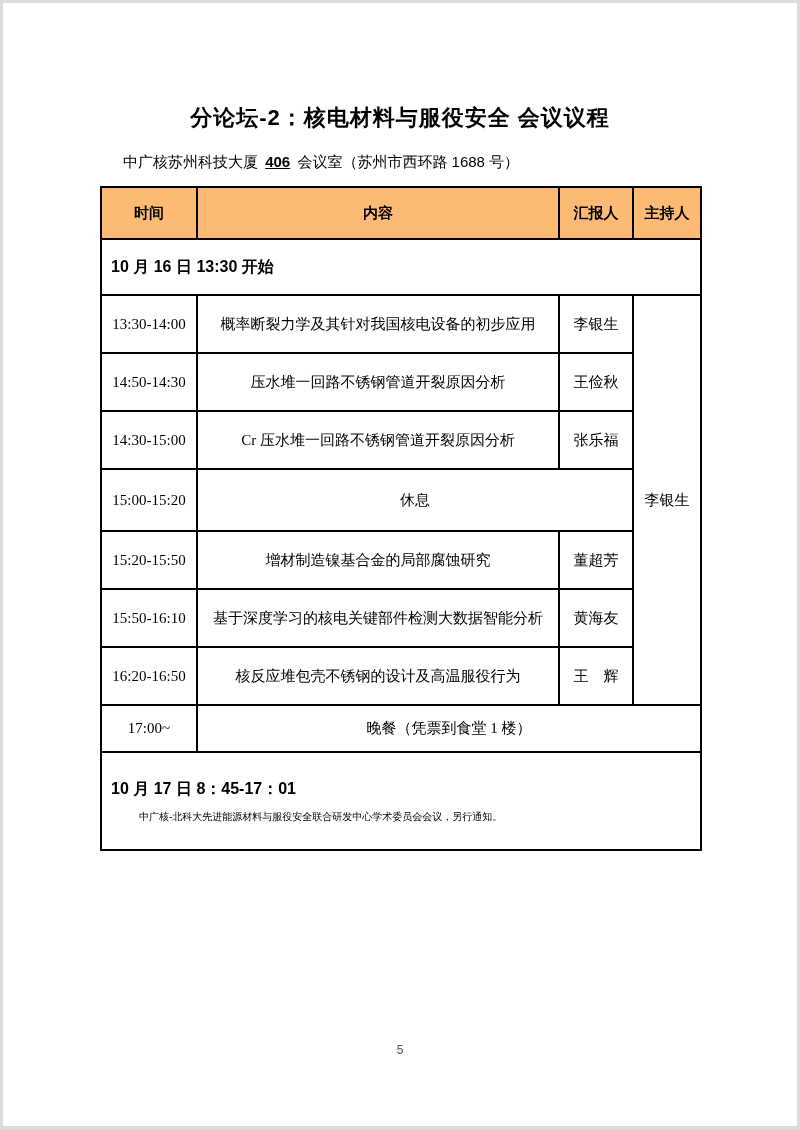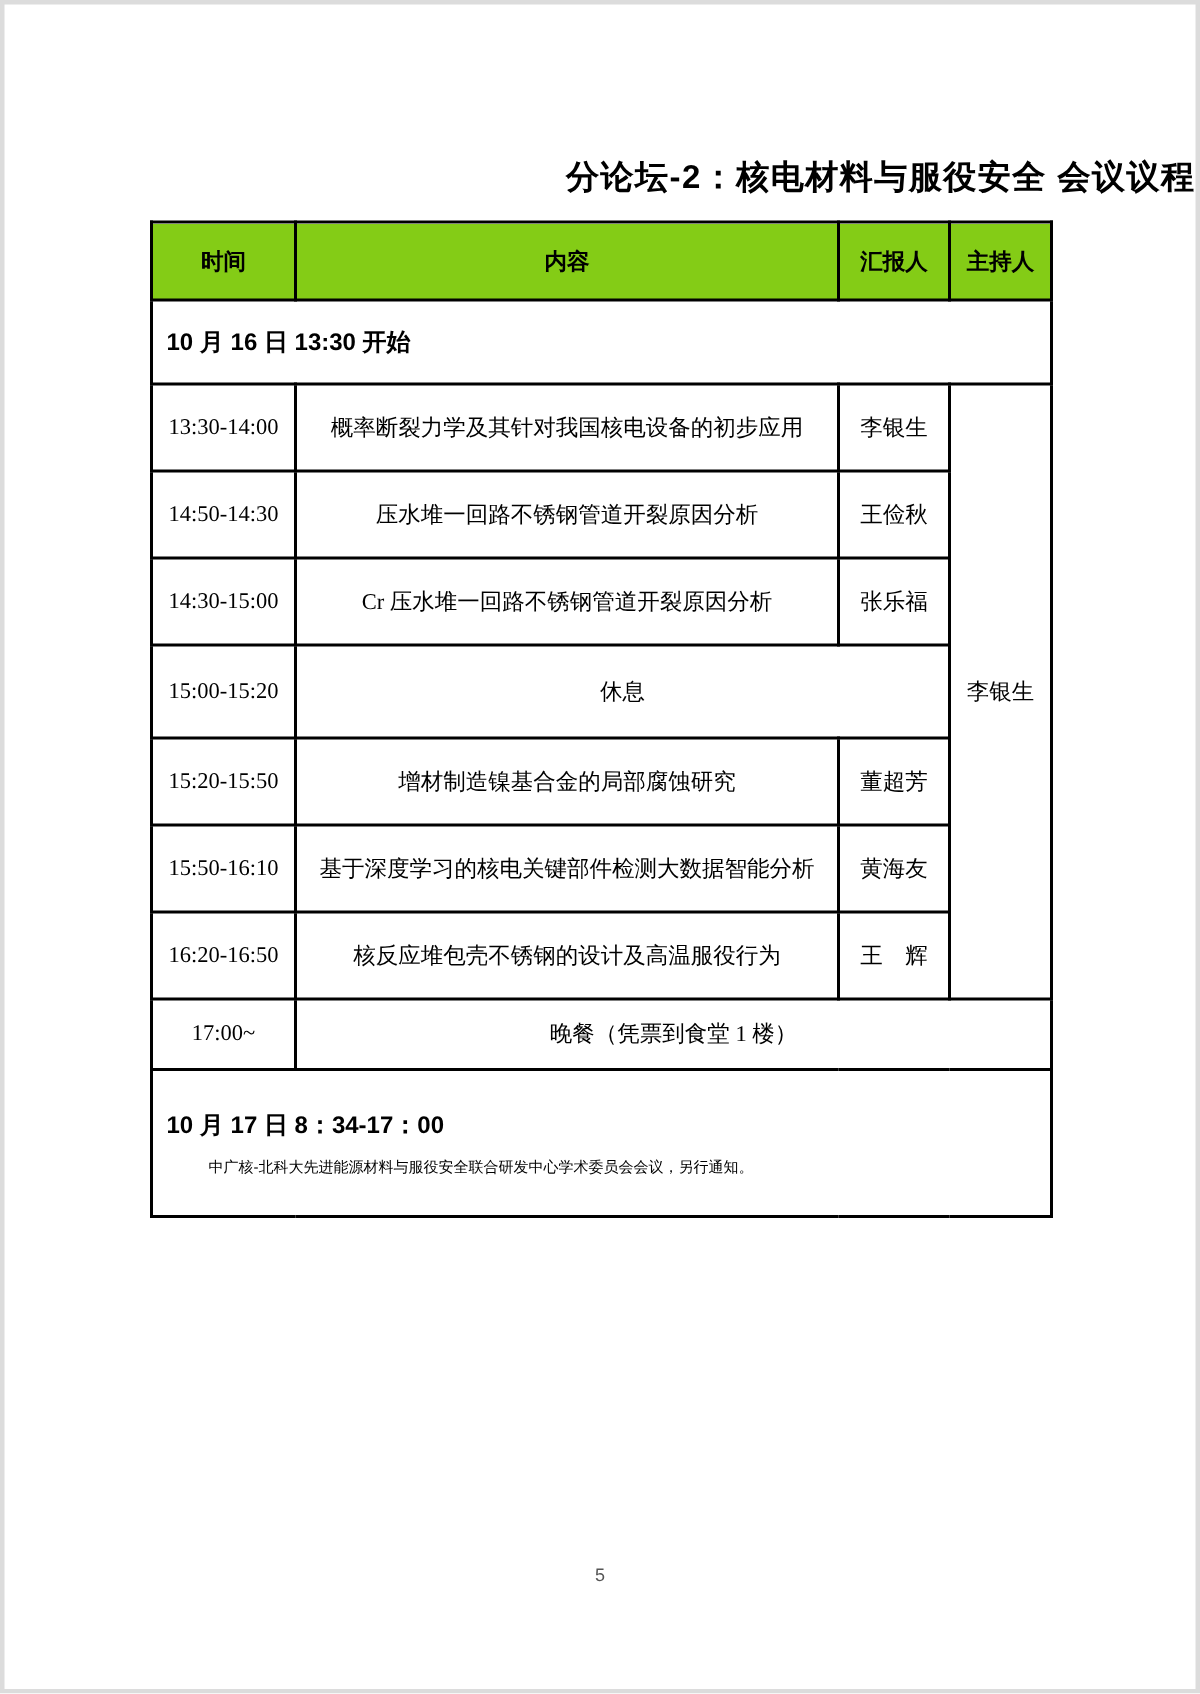"分论坛-2：核电材料与服役安全 会议议程" .doc-title { text-align: right -> center }
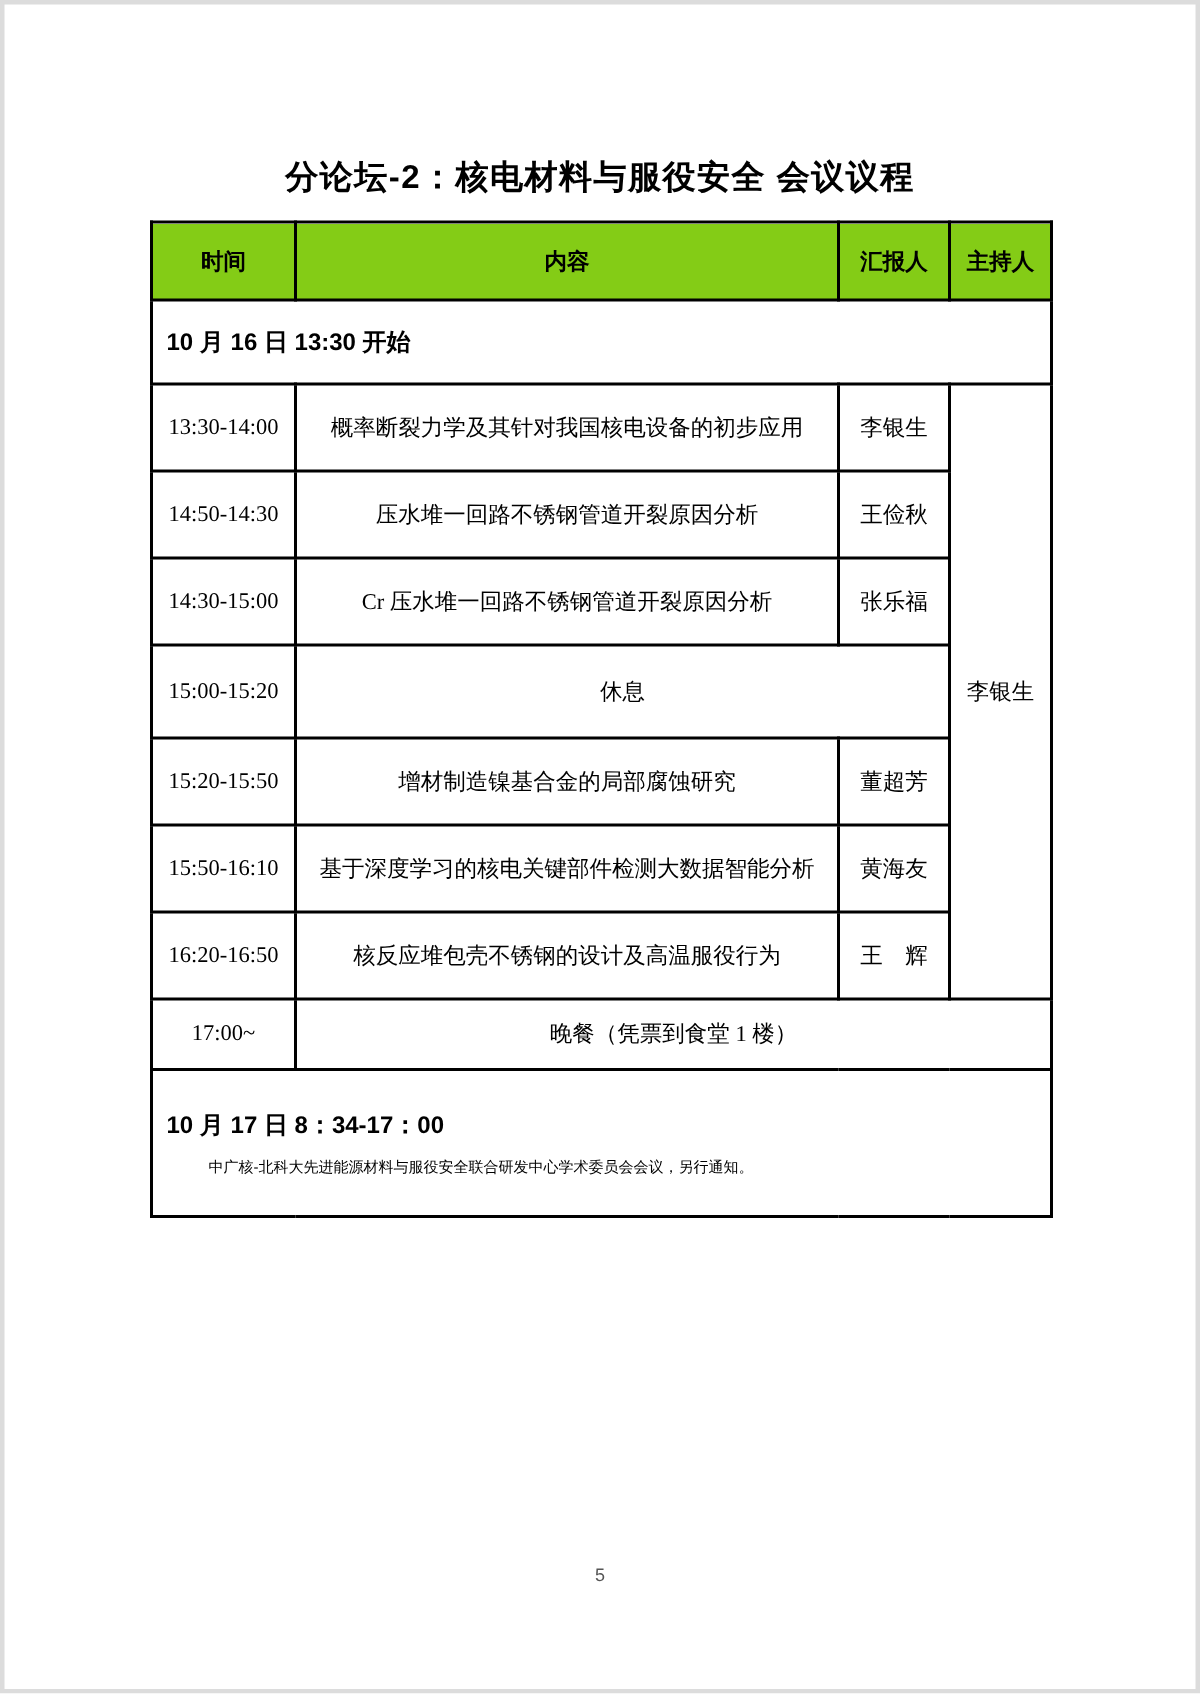"中广核苏州科技大厦 406 会议室（苏州市西环路 1688 号）" div.venue-line { html: none -> <div> <span>中广核苏州科技大厦</span> <span>406</span> <span>会议室（苏州市西环路 1688 号）</span> </div> }
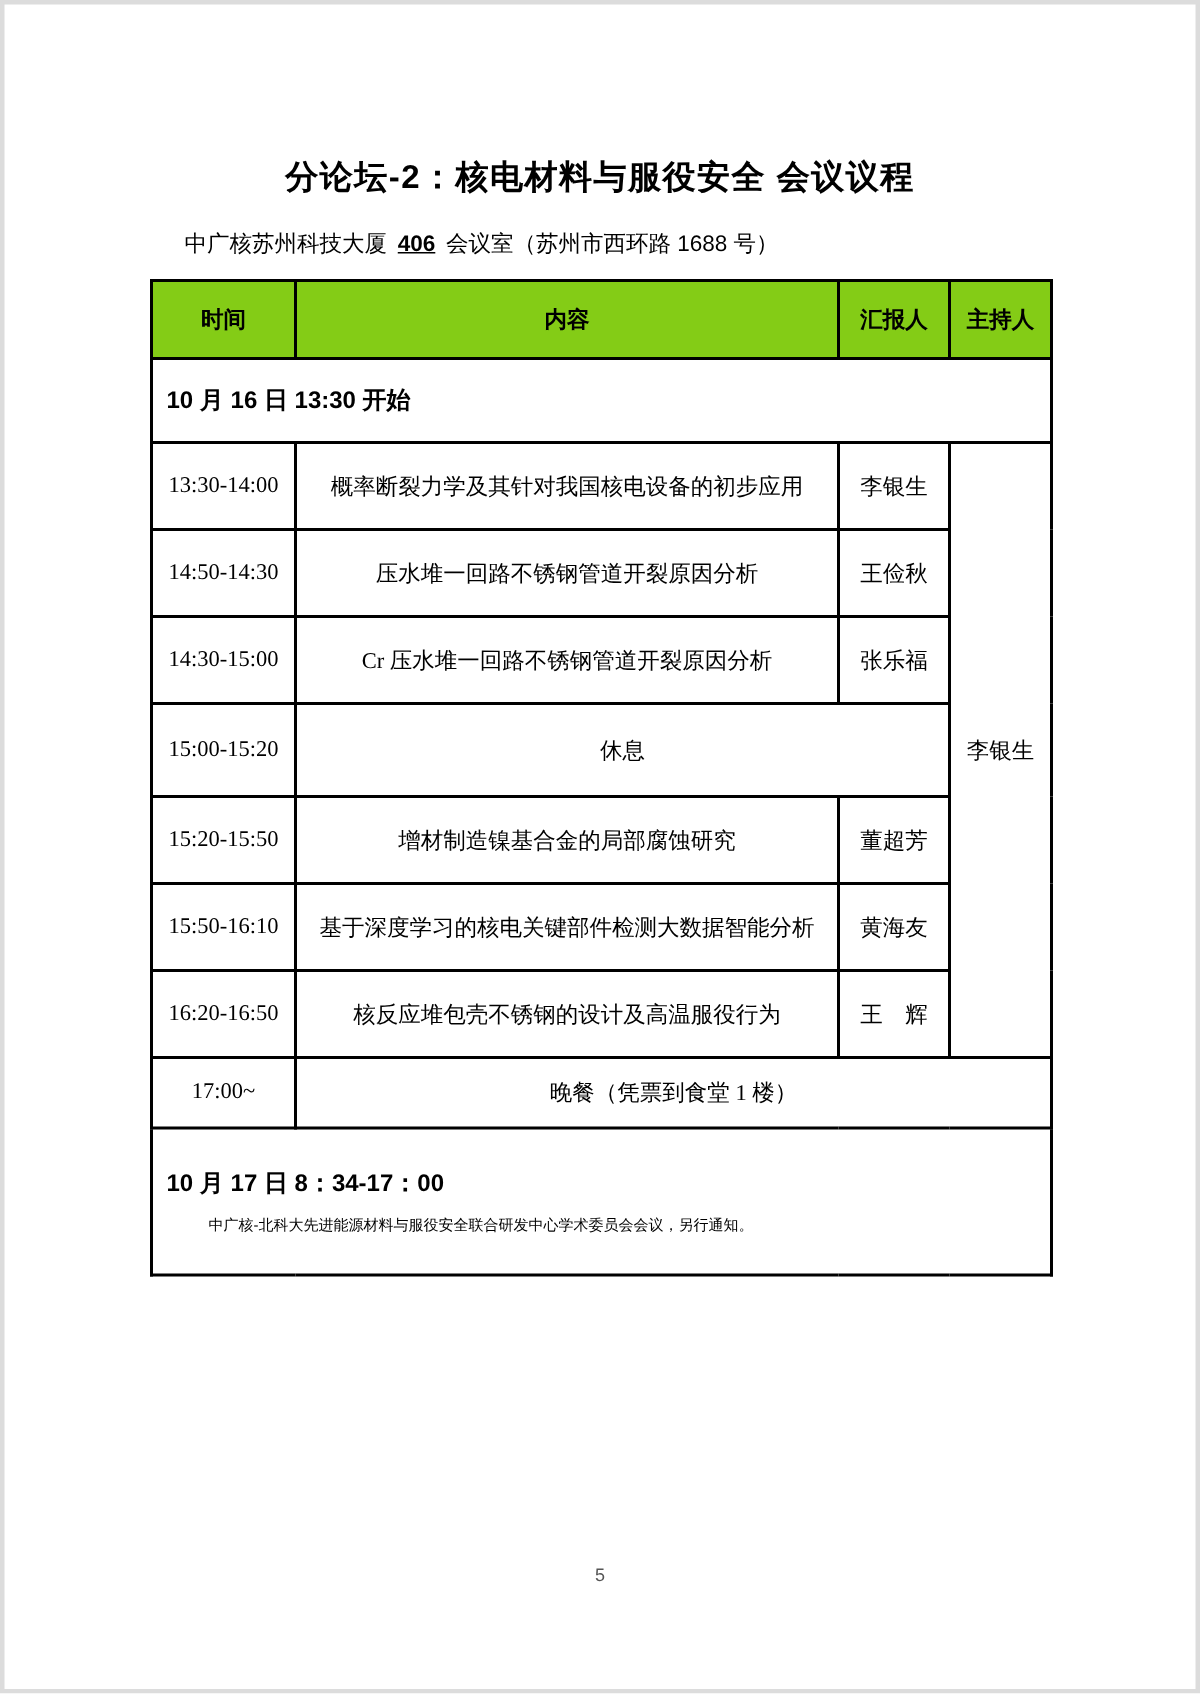"时间" tr.r-header th { background: #84cc16 -> #fdba74 }
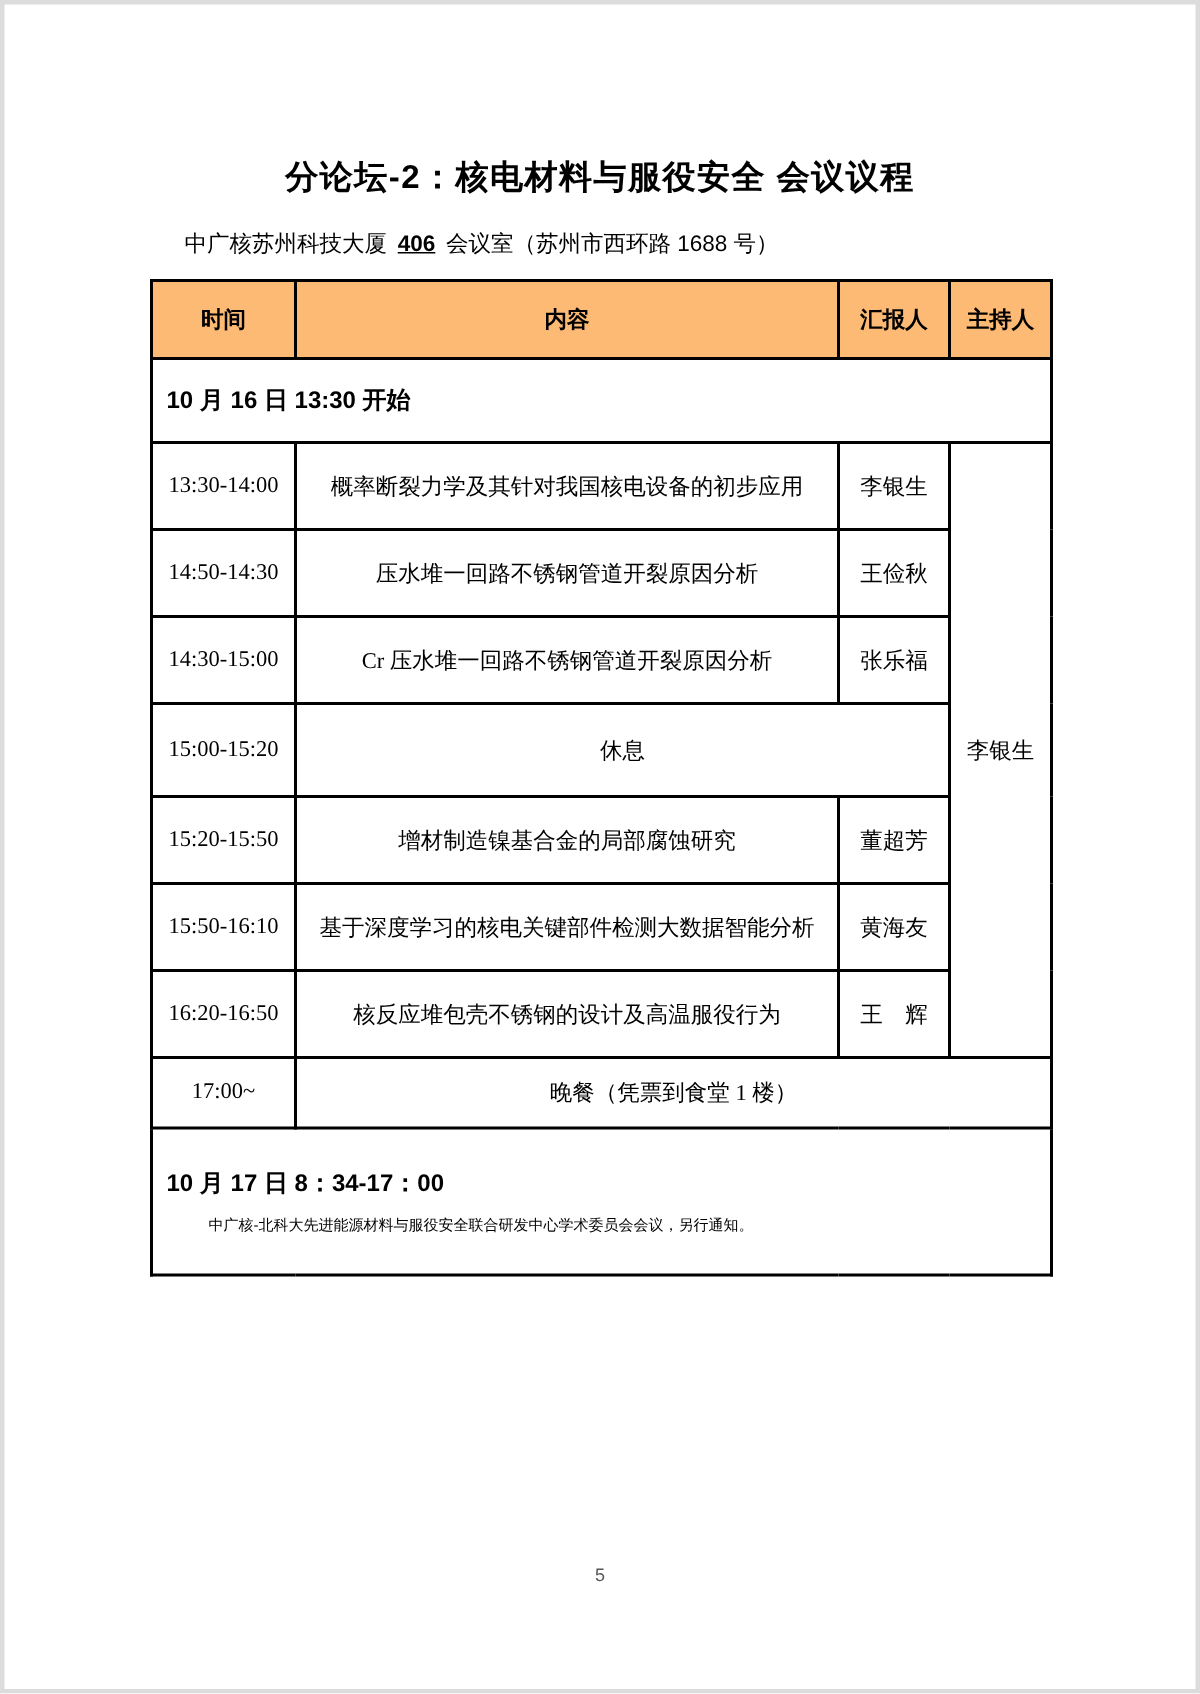"10 月 17 日 8：34-17：00" div.day2-heading { text: 34-17：00 -> 45-17：01 }
